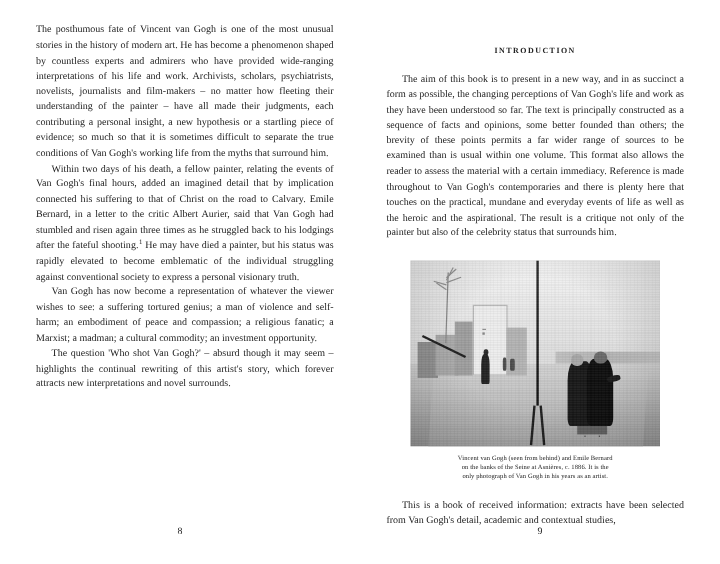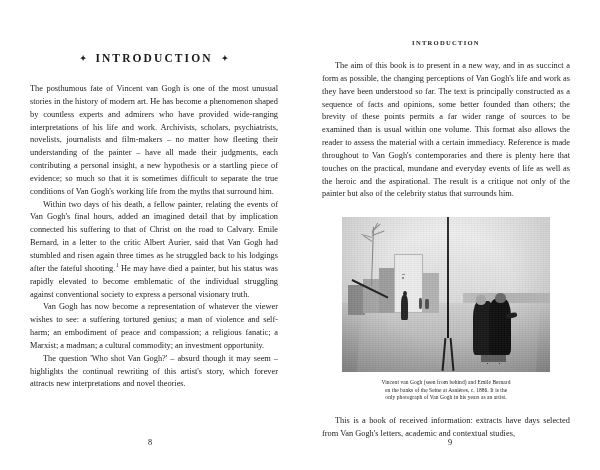"✦ INTRODUCTION ✦" h1.chapter-title { html: <h1> <span>✦</span><span>INTRODUCTION</span><span>✦</span> </h1> -> none }
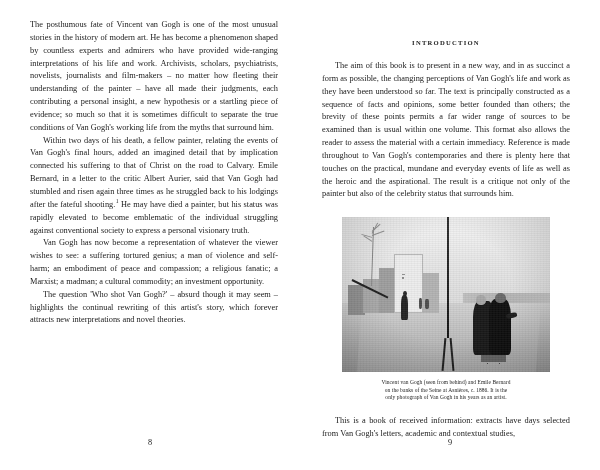"The question 'Who shot Van" p.para { text: theories -> surrounds }
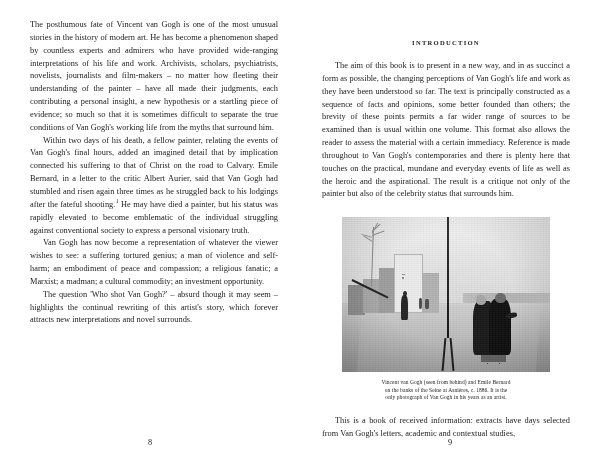"This is a book of" p.para { text: days selected from Van Gogh's letters -> been selected from Van Gogh's detail }
